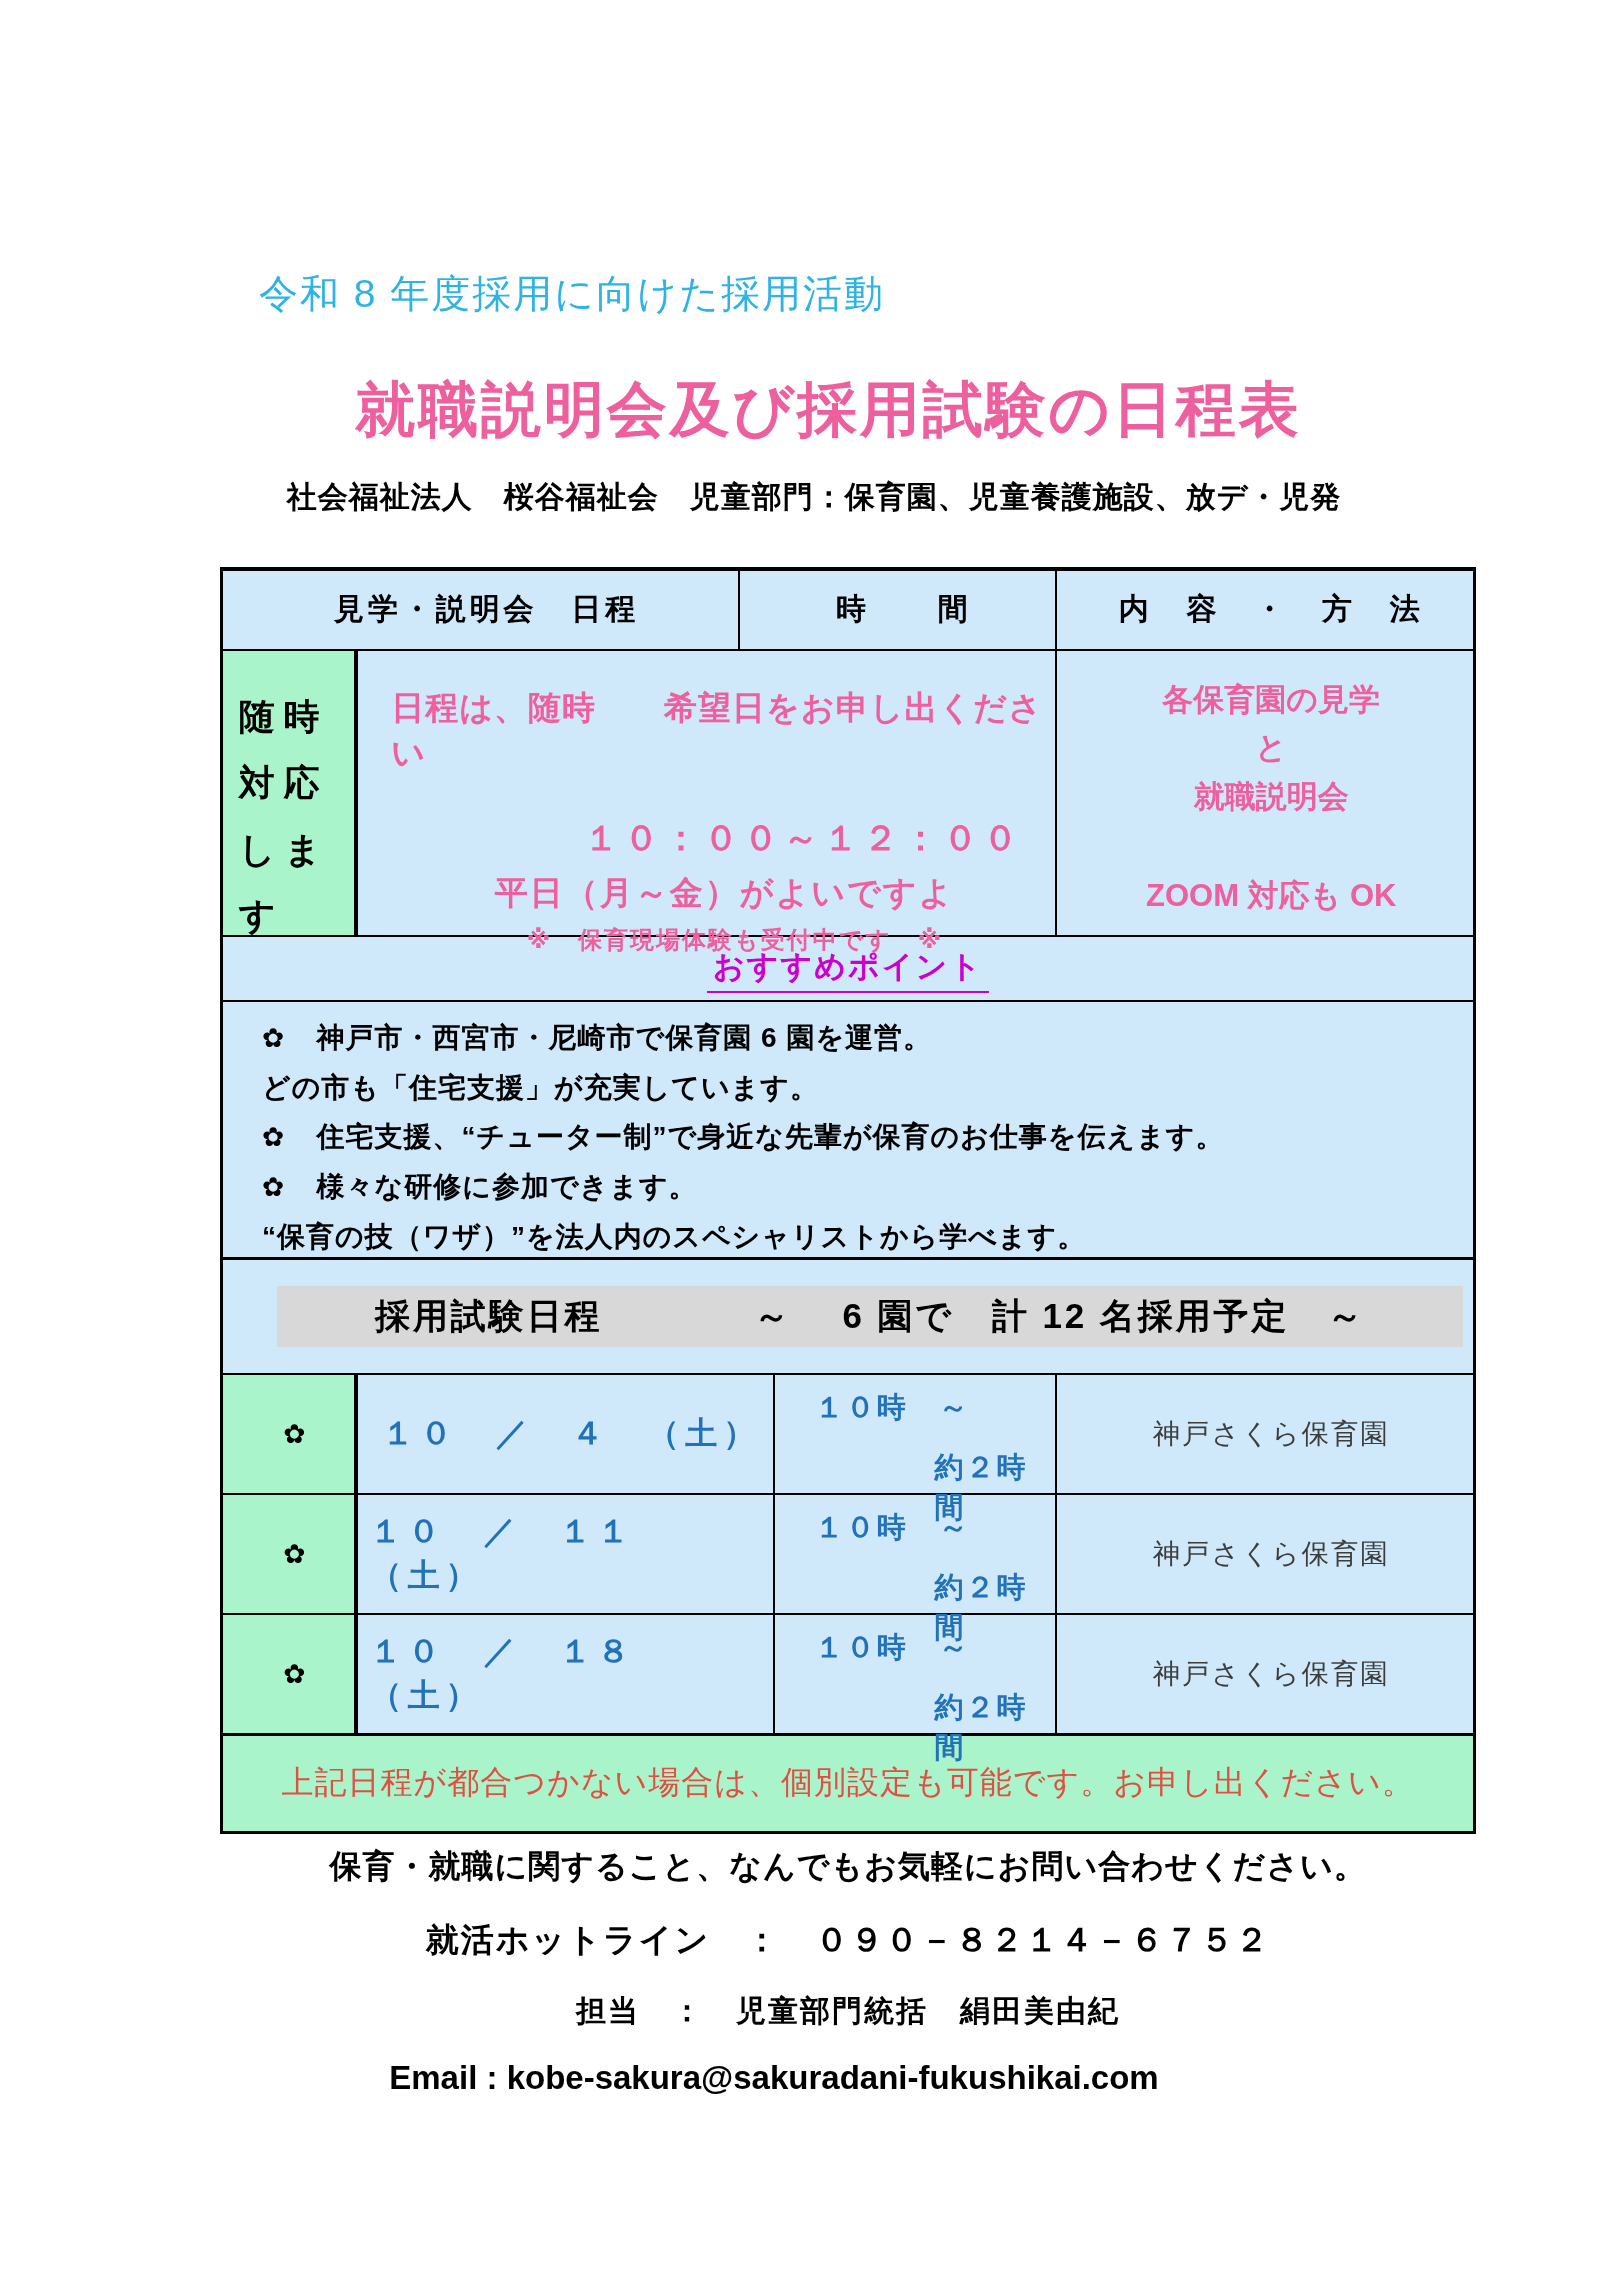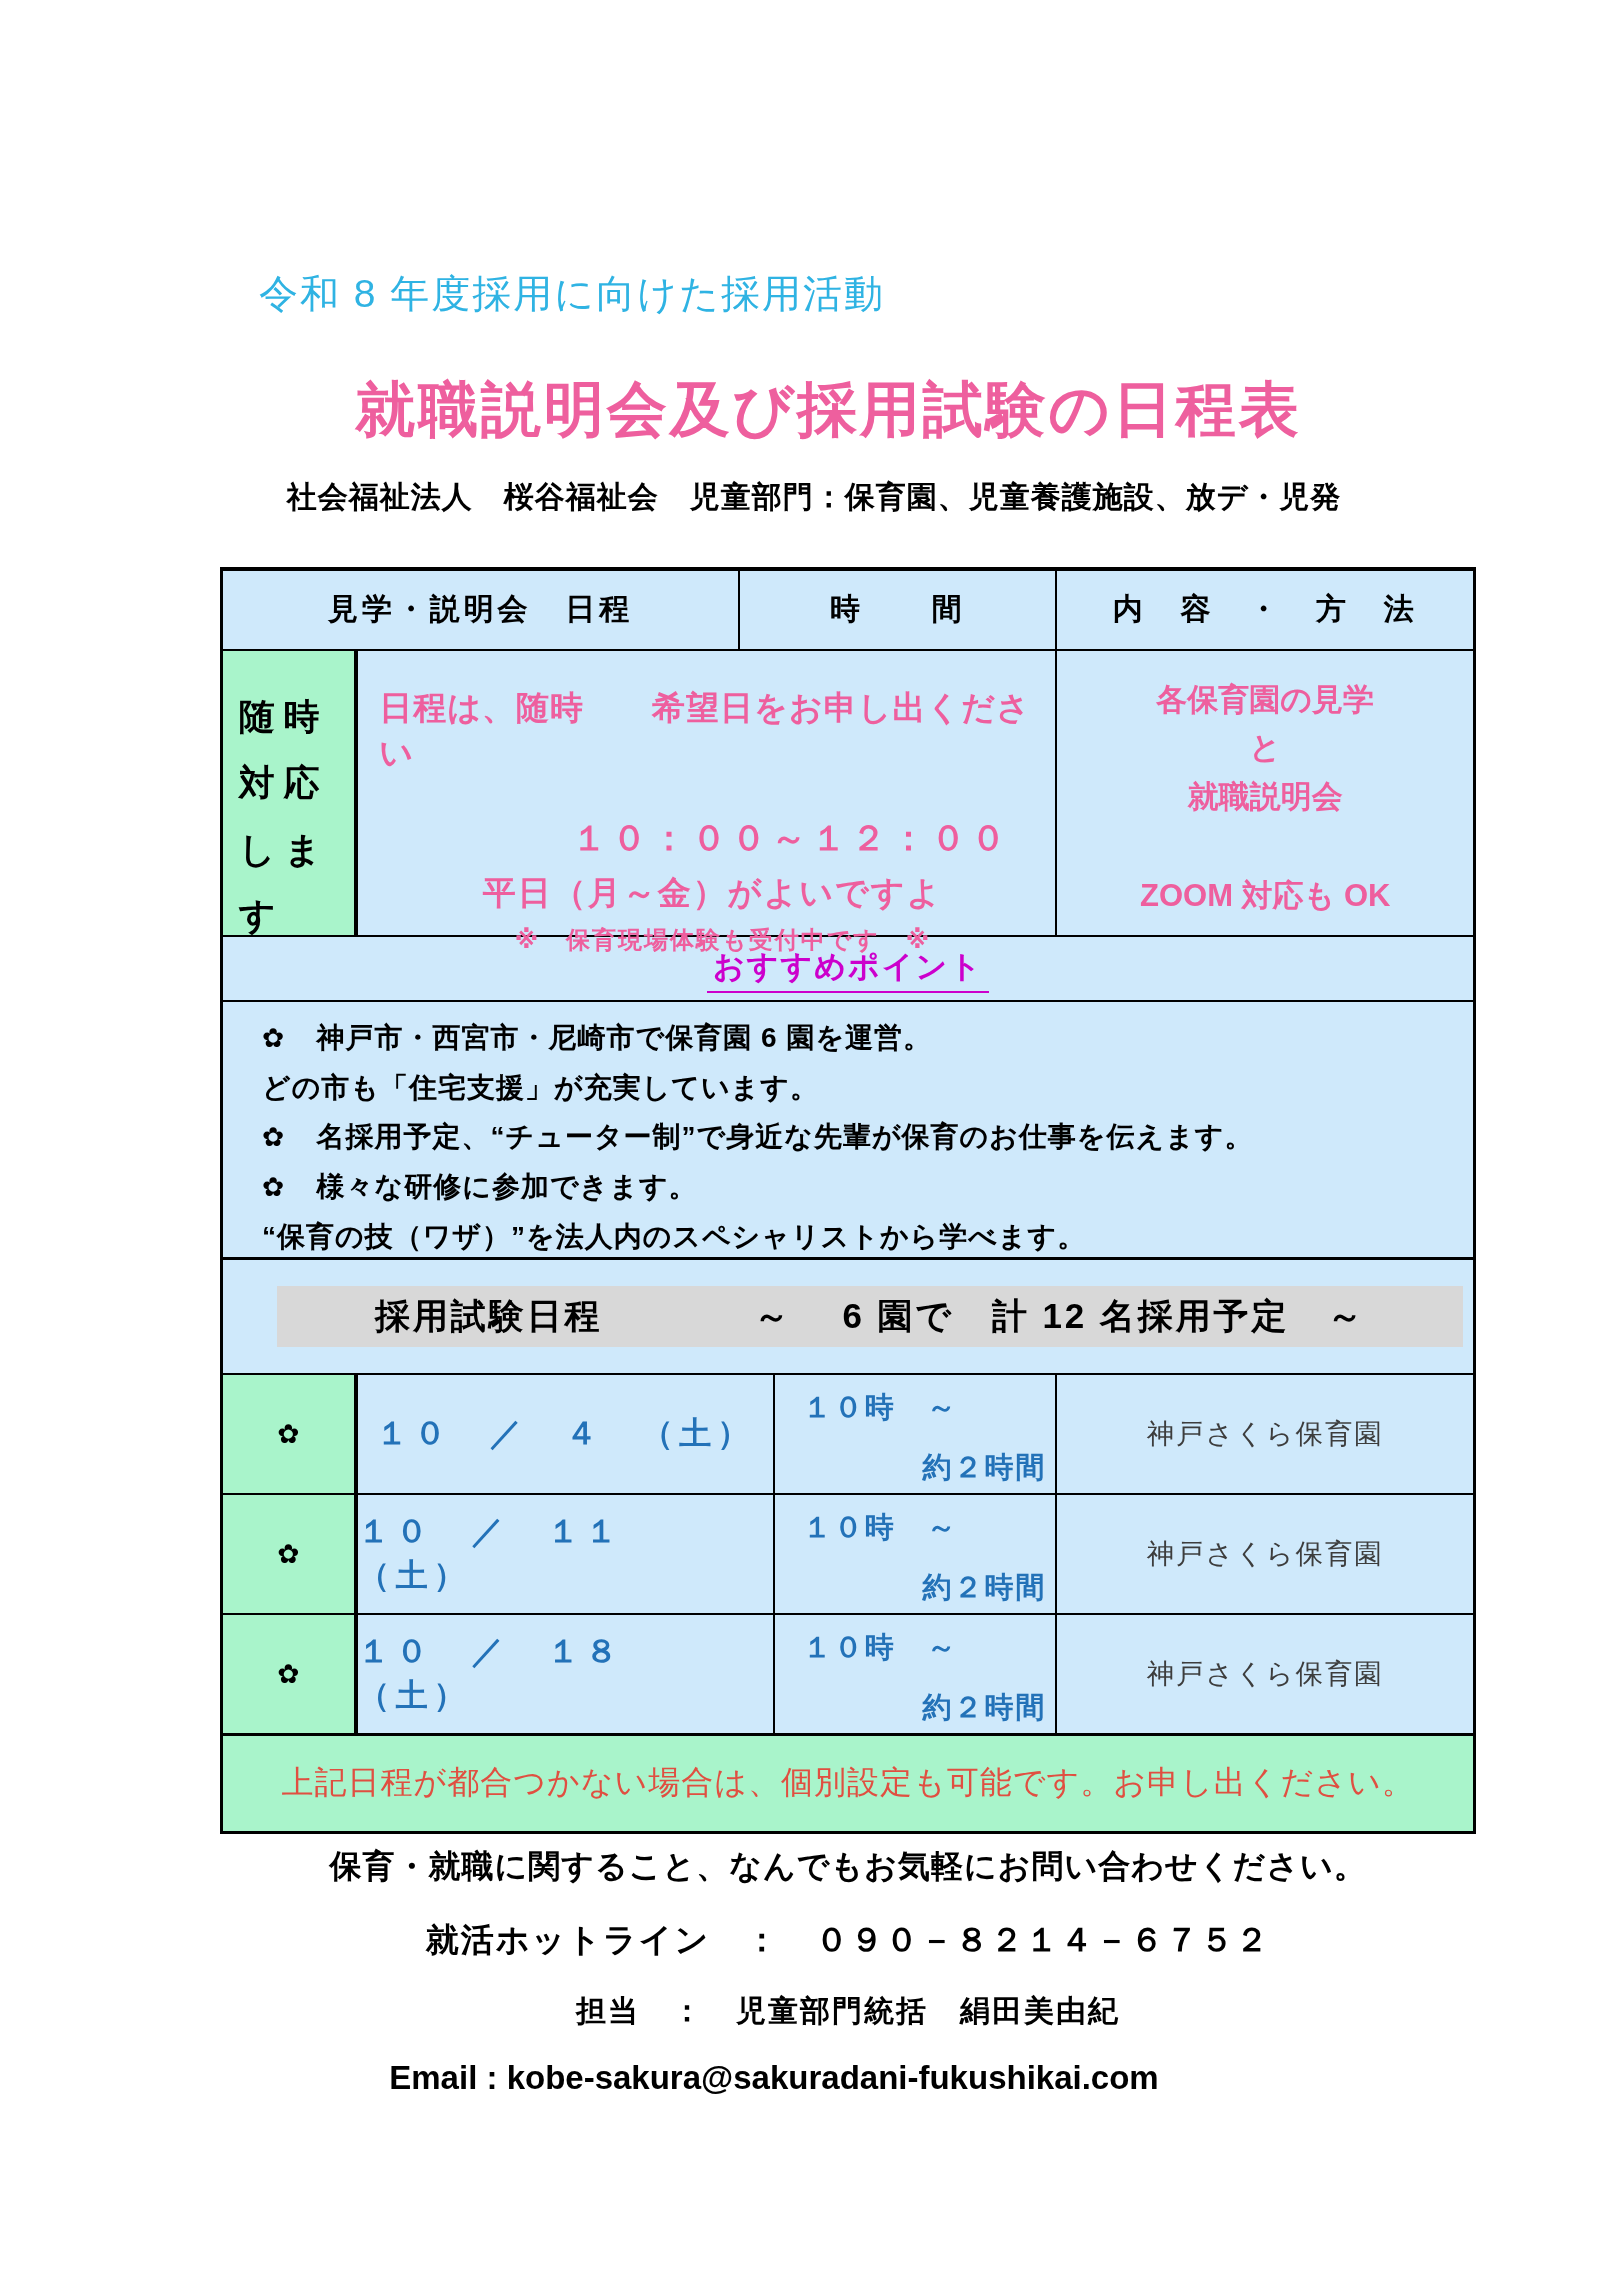"見学・説明会 日程" .cell { padding-left: none -> 12px }
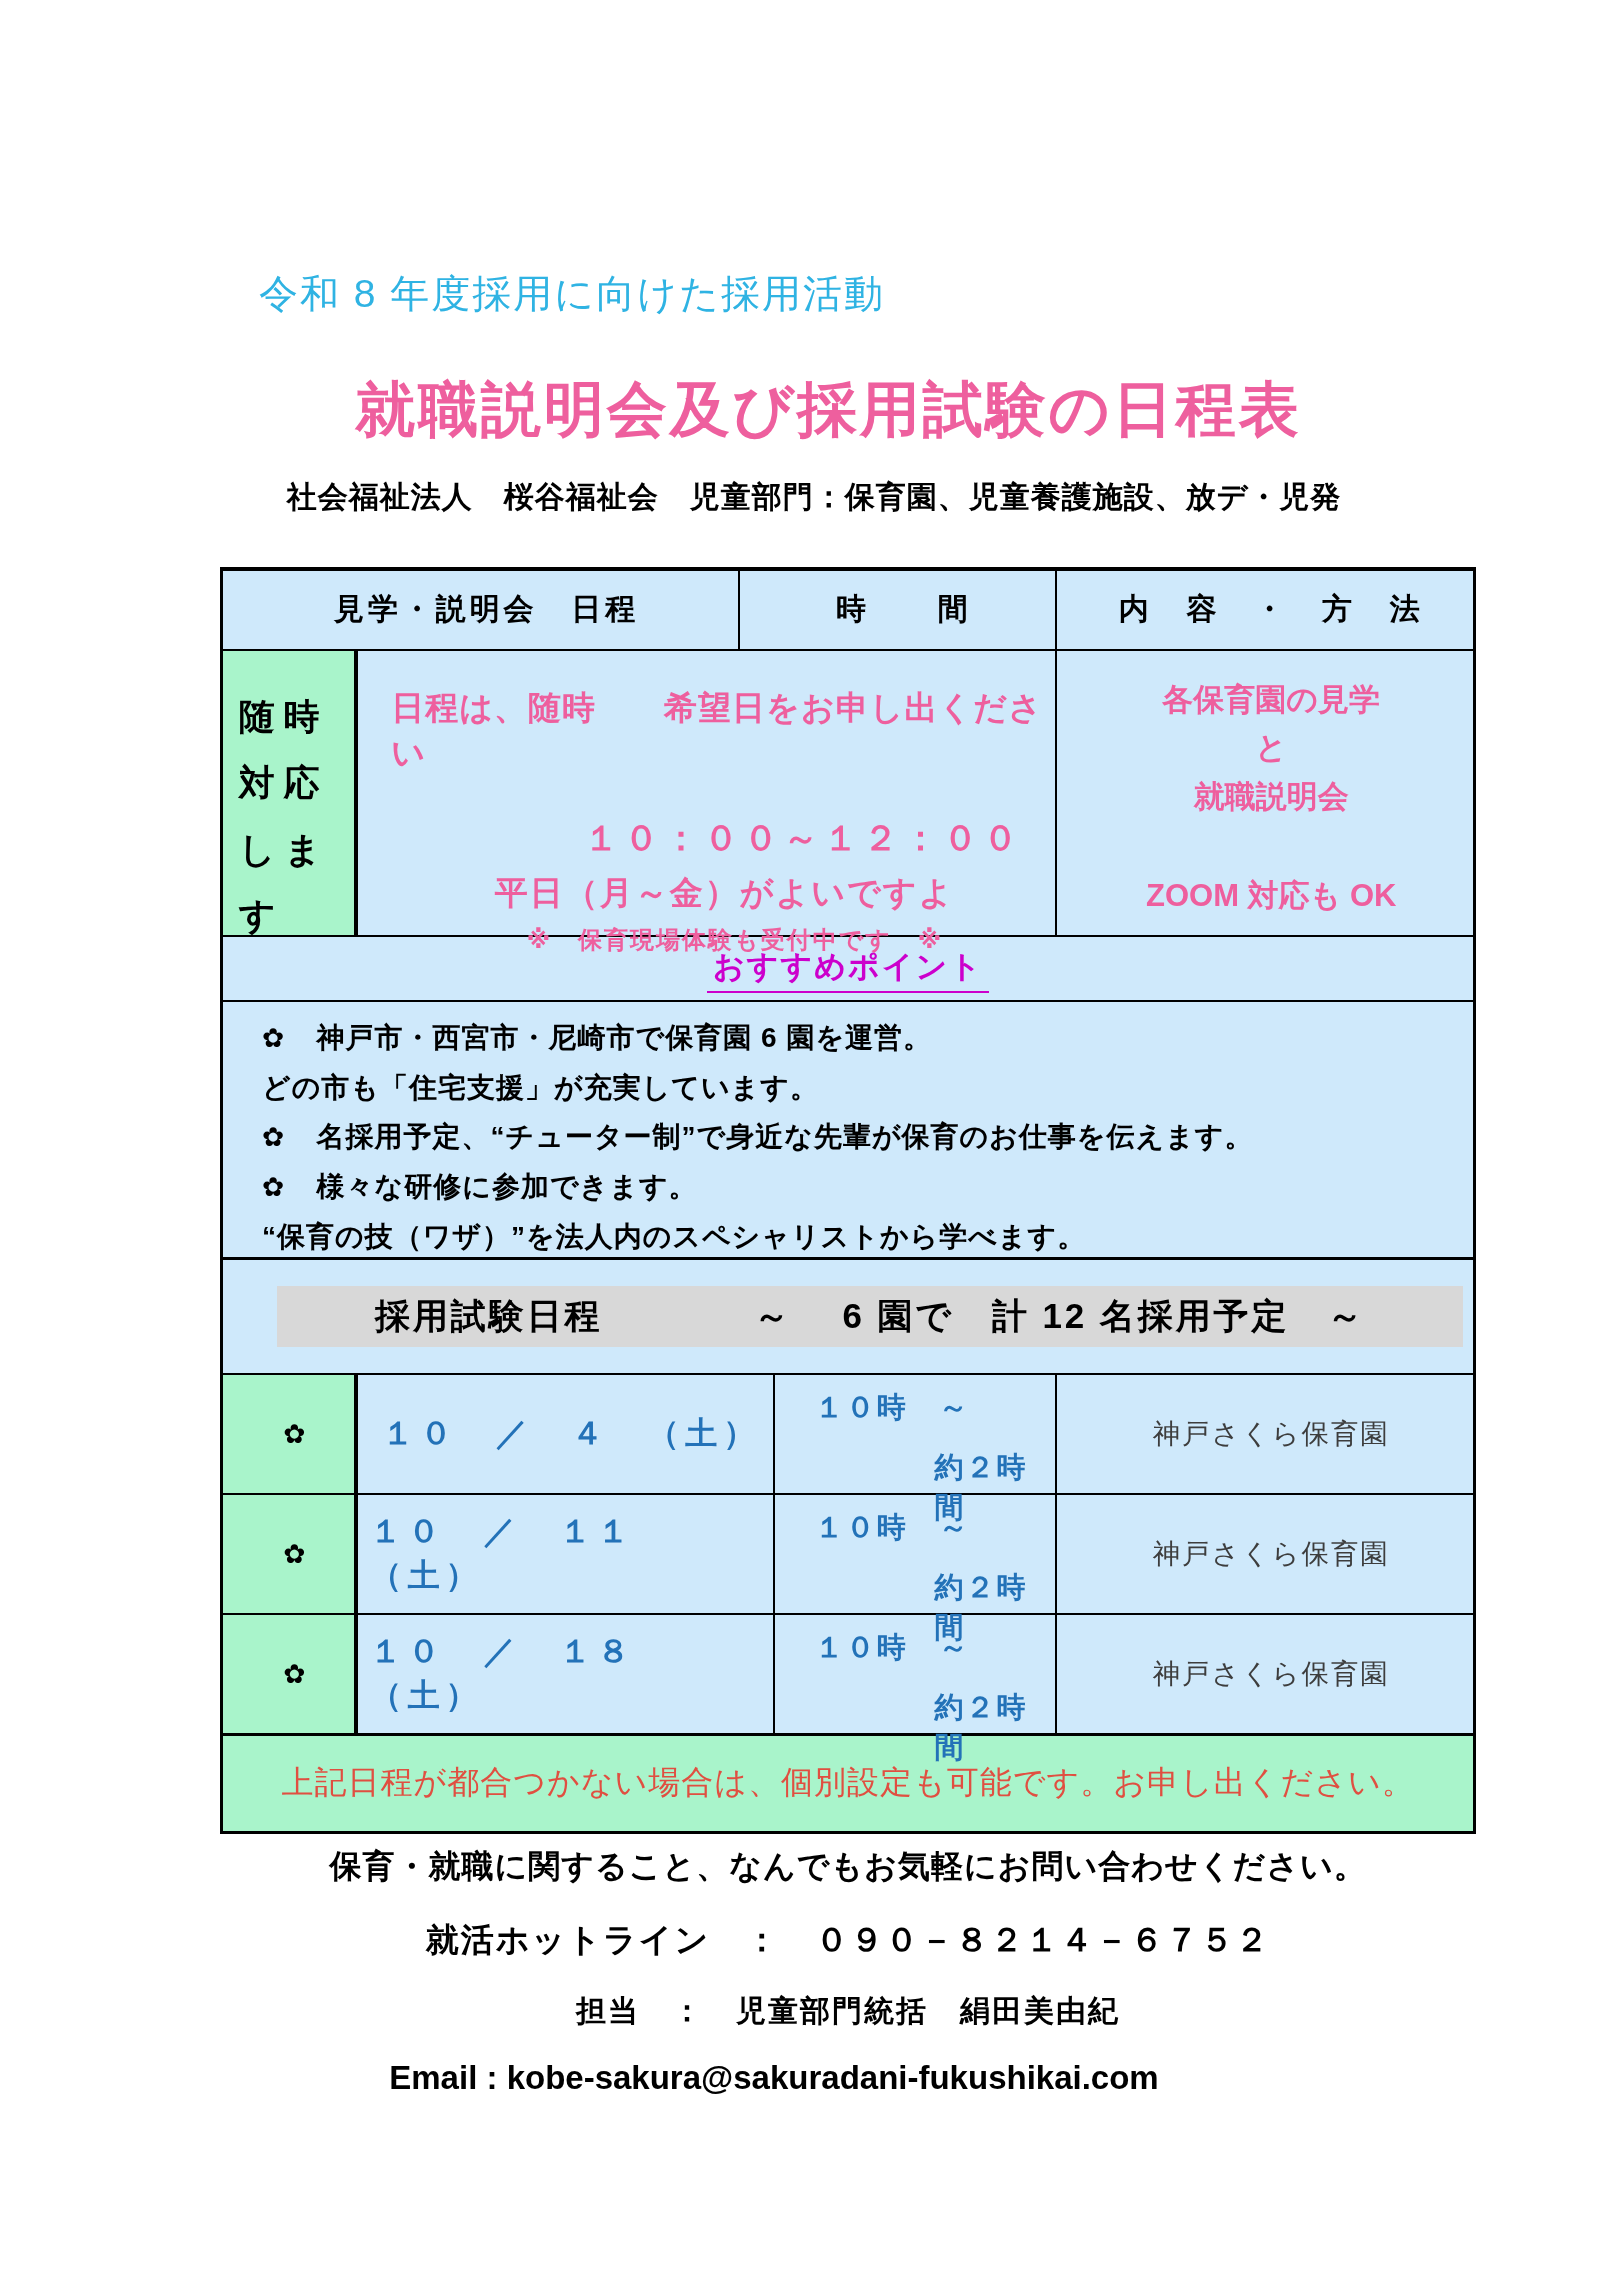"名採用予定、“チューター制”で身近な先輩が保育のお仕事を伝えます。" span { text: 名採用予定 -> 住宅支援 }
